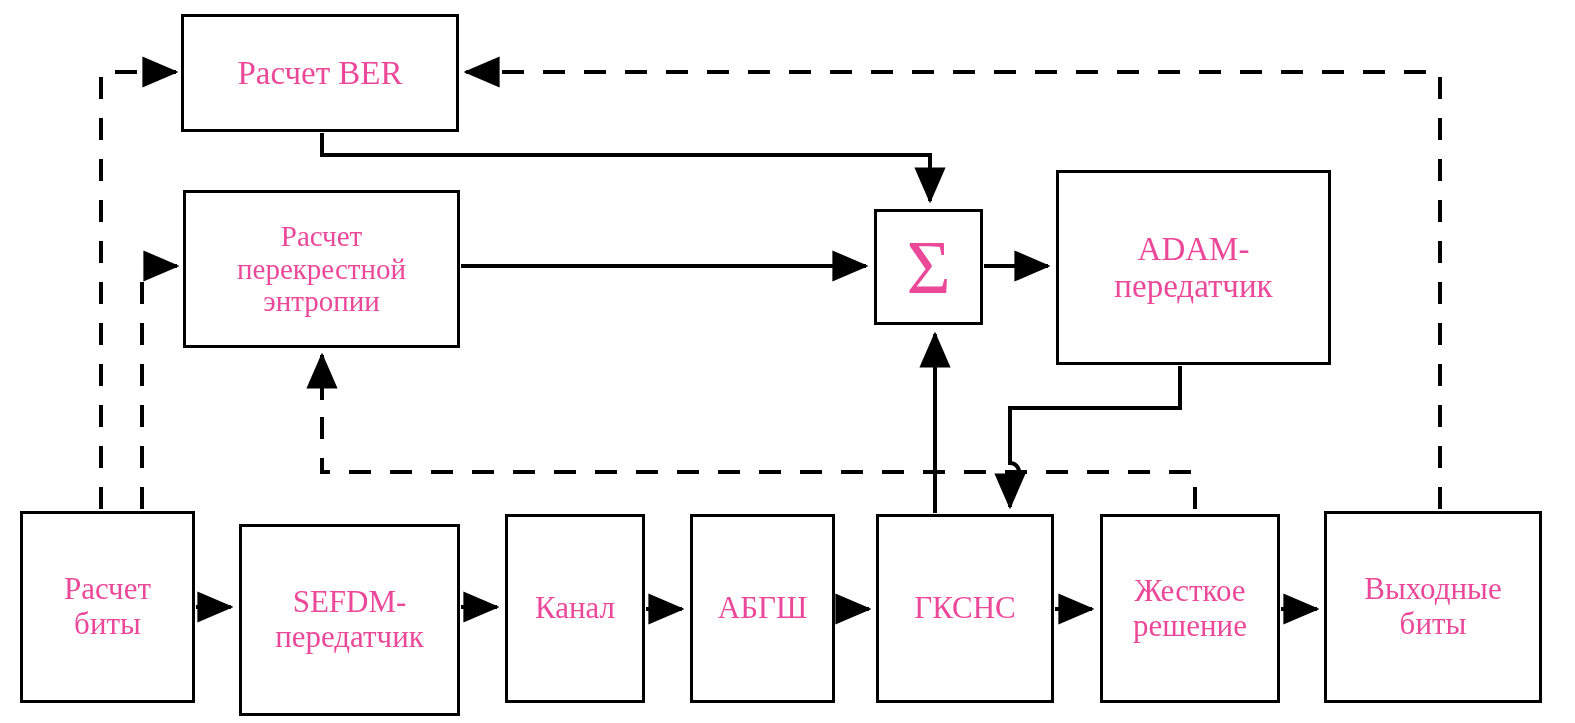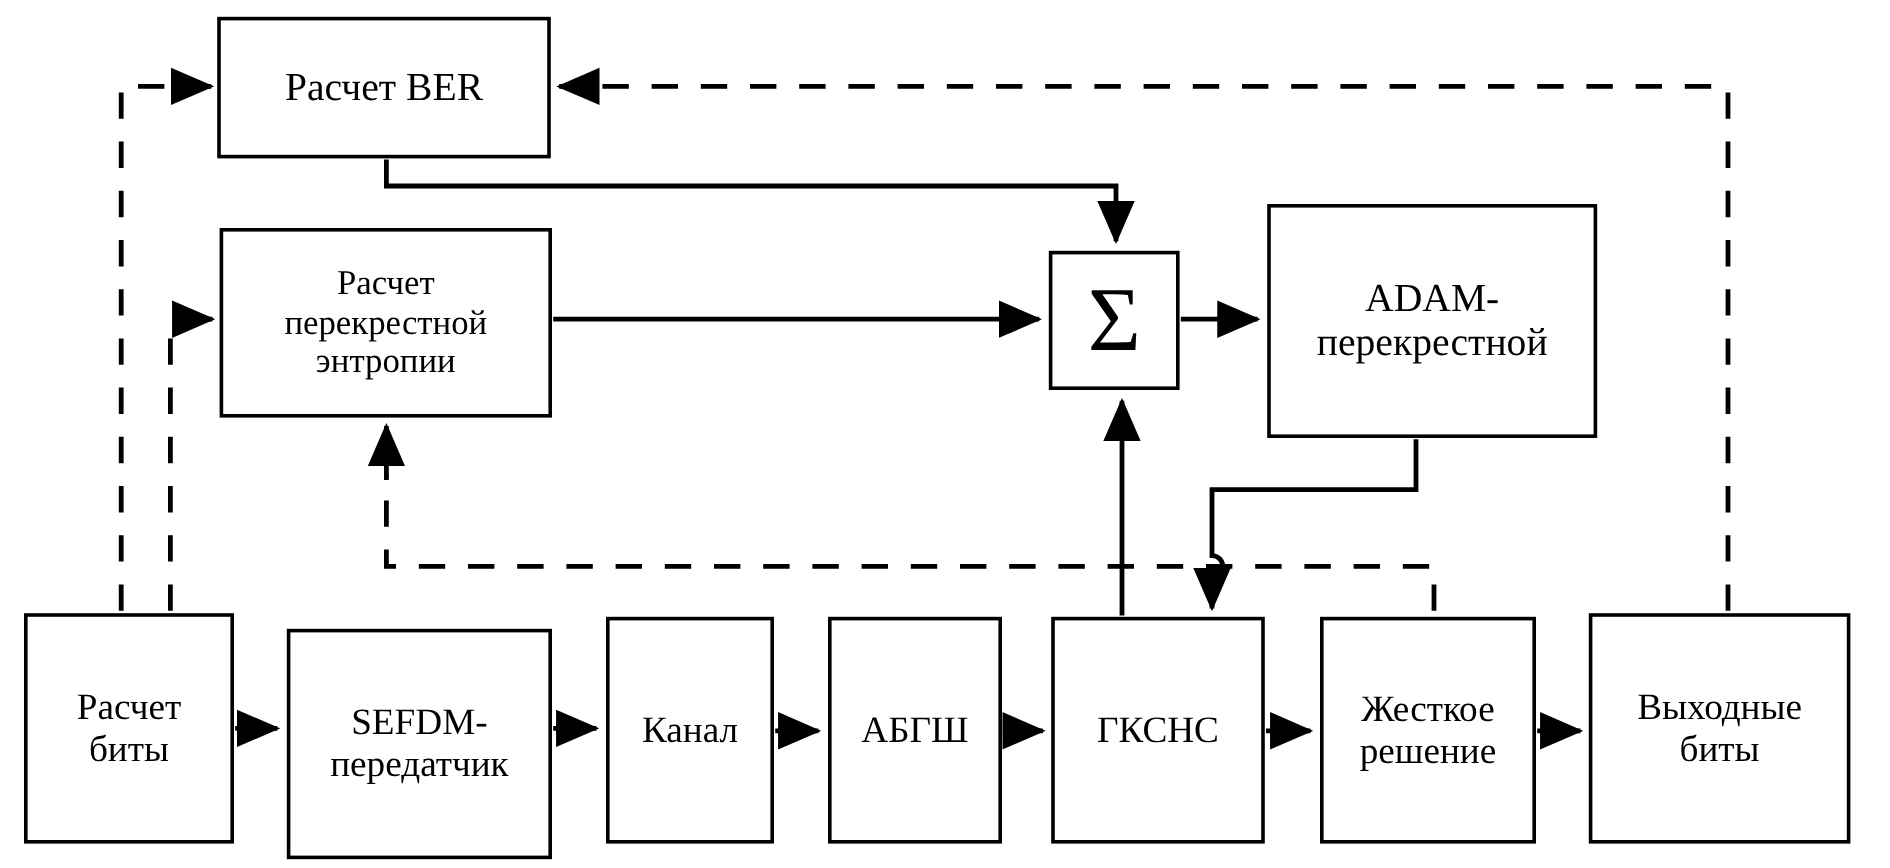"Расчет BER" .blk { color: #000000 -> #ec4899 }
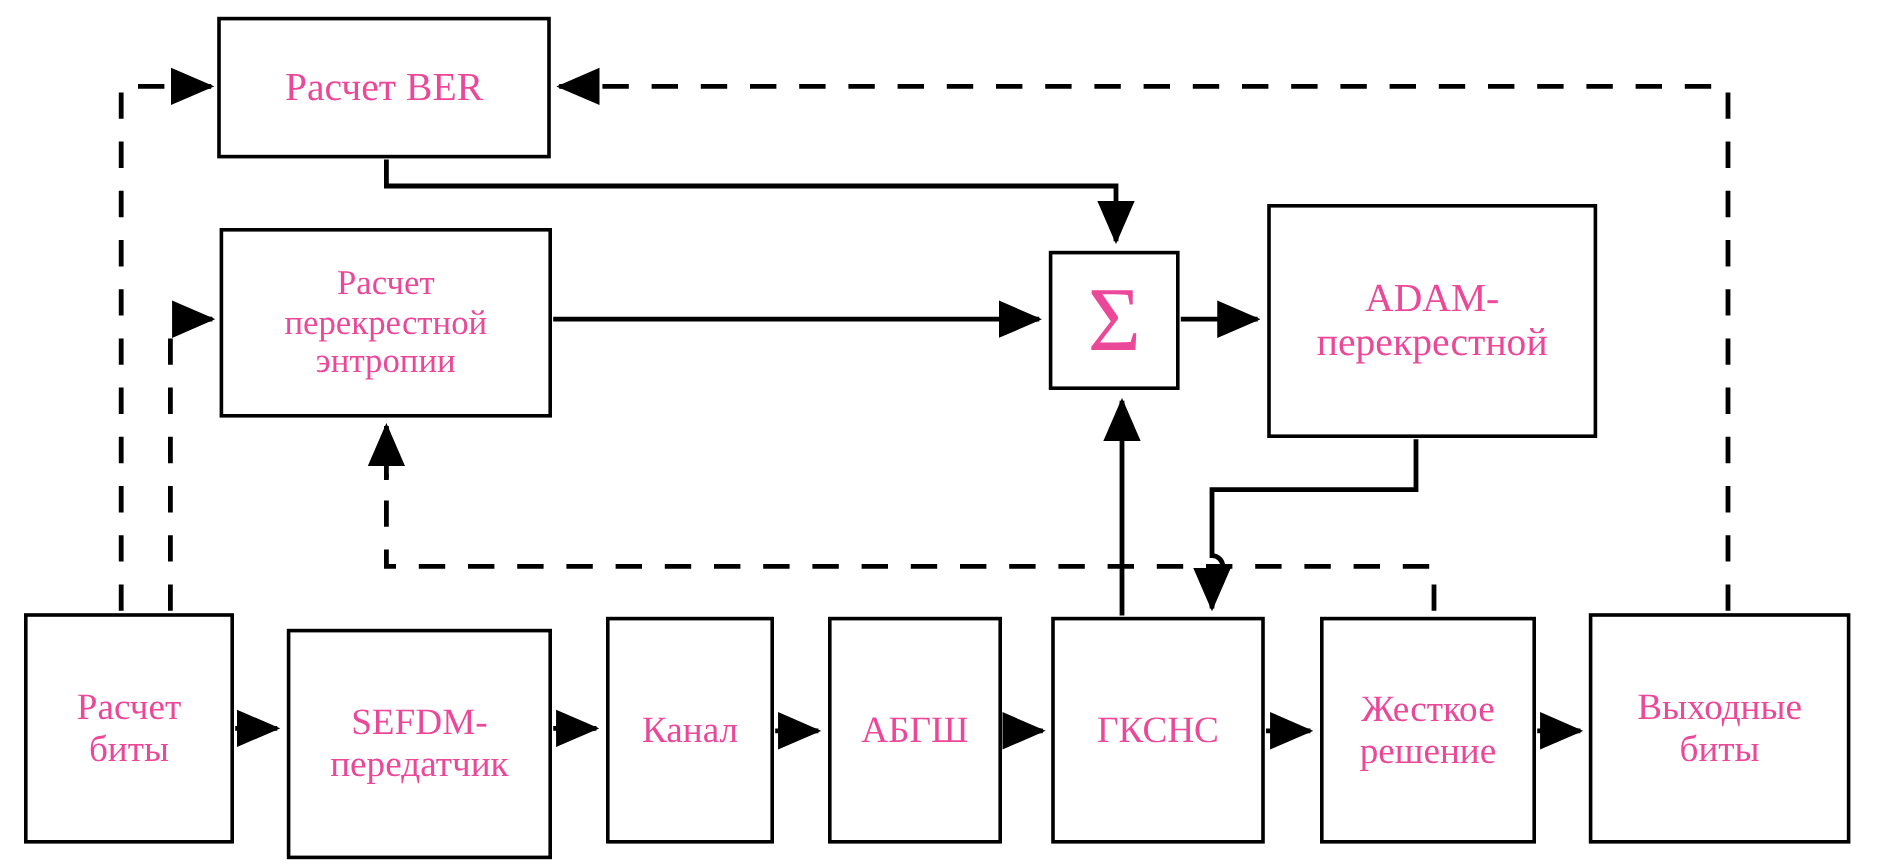"ADAM-" span.lbl { text: перекрестной -> передатчик }
